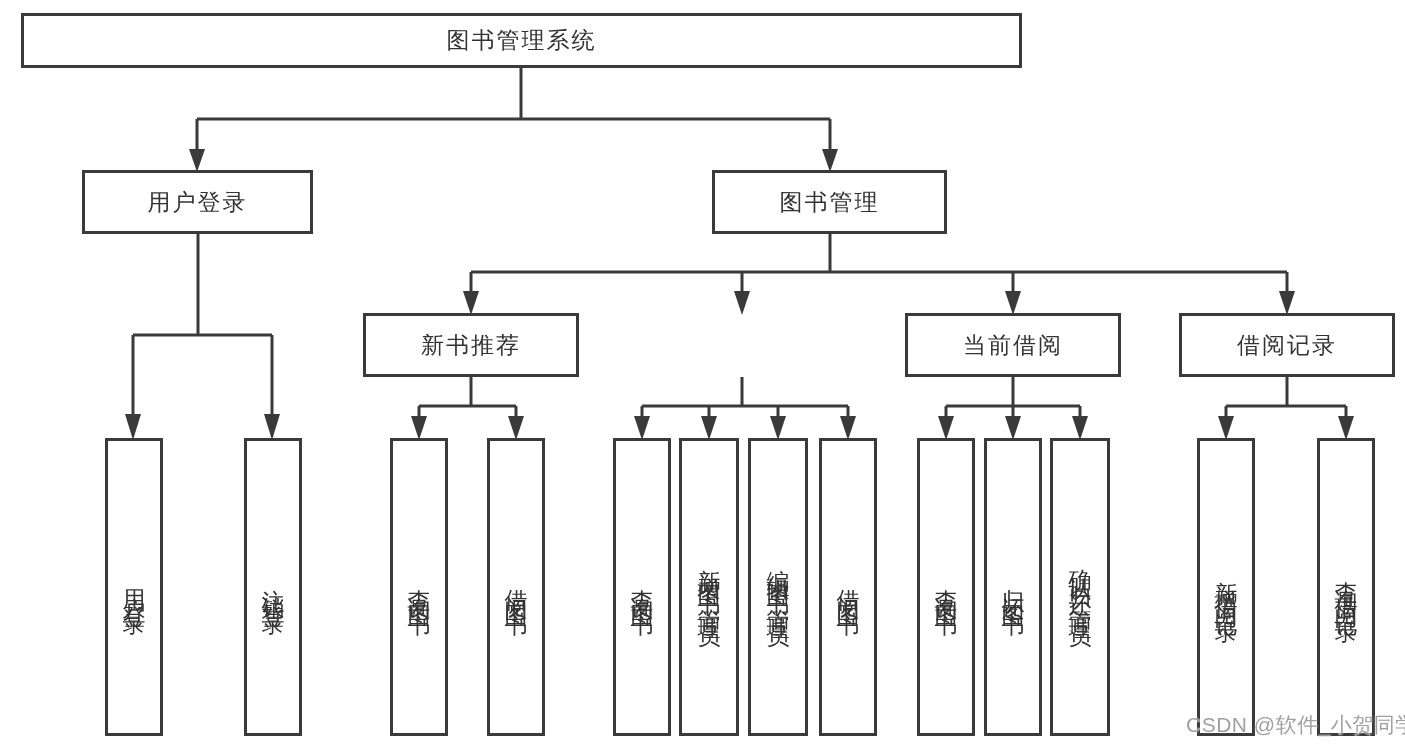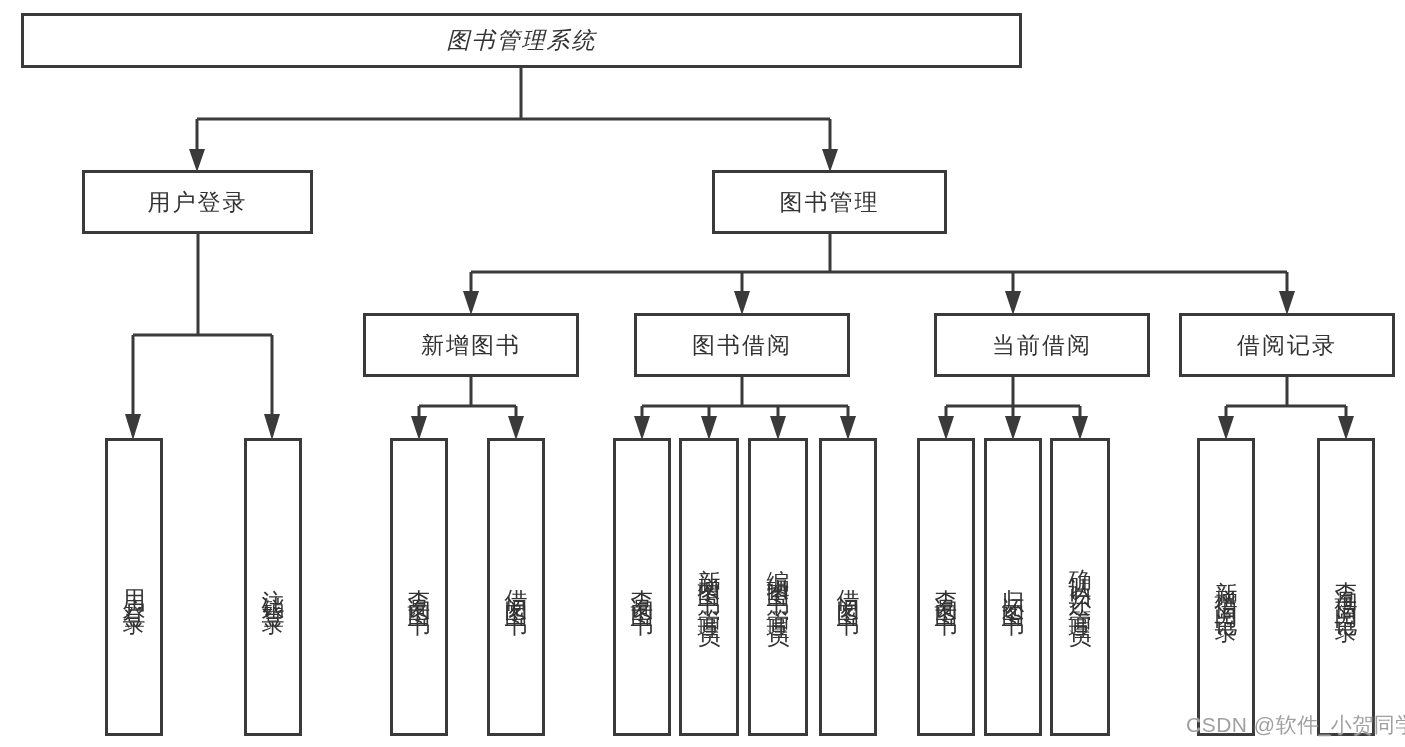"图书管理系统" .n-root { font-style: italic -> none }
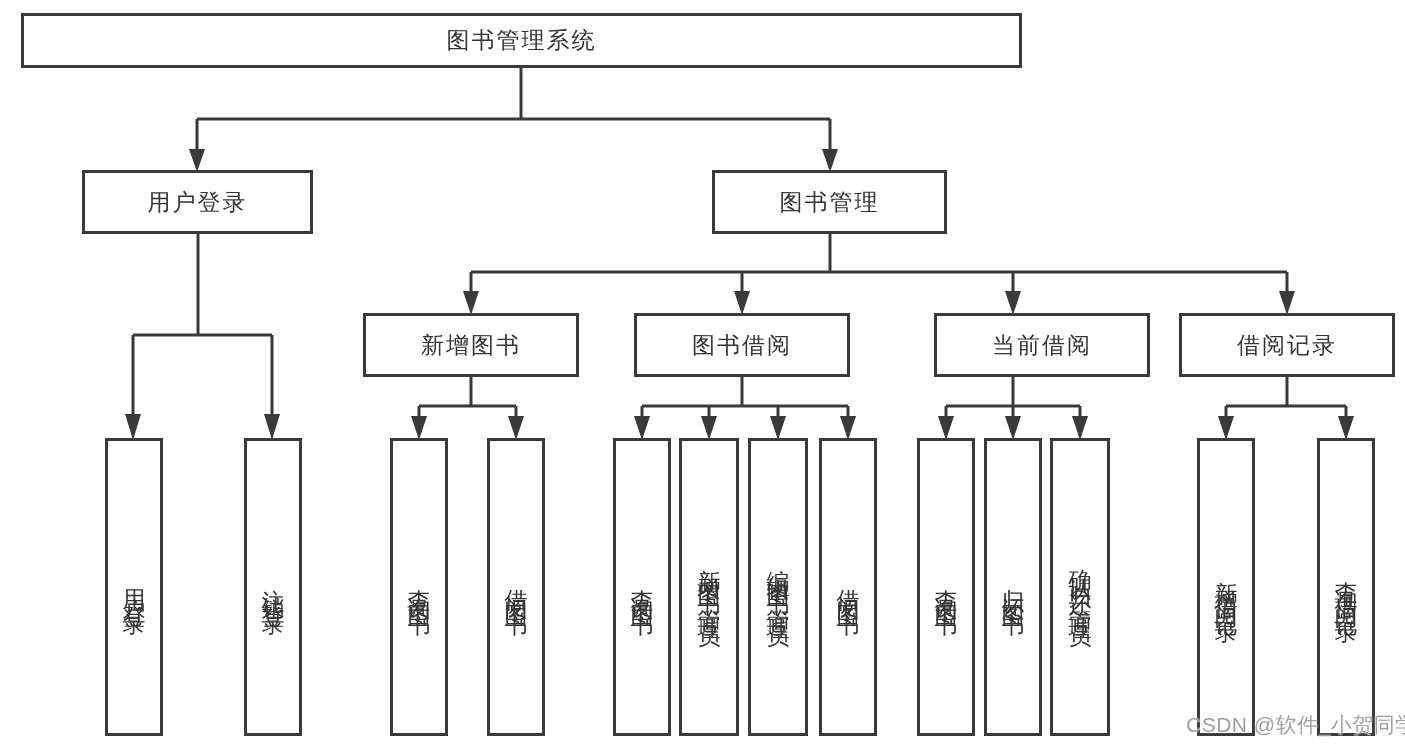"新增图书" span.hlabel { text: 增图书 -> 书推荐 }
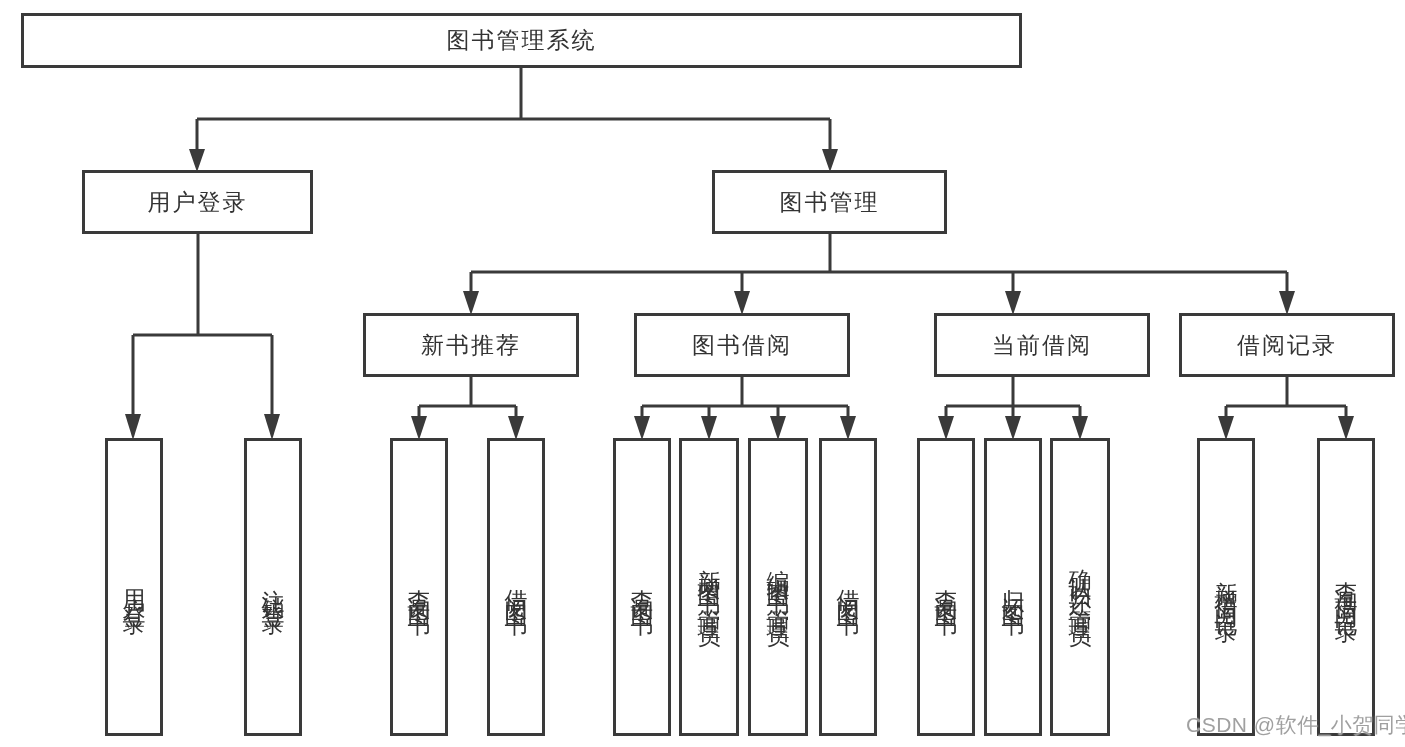"图书借阅" div.node { html: <div> <span>图书借阅</span> </div> -> none }
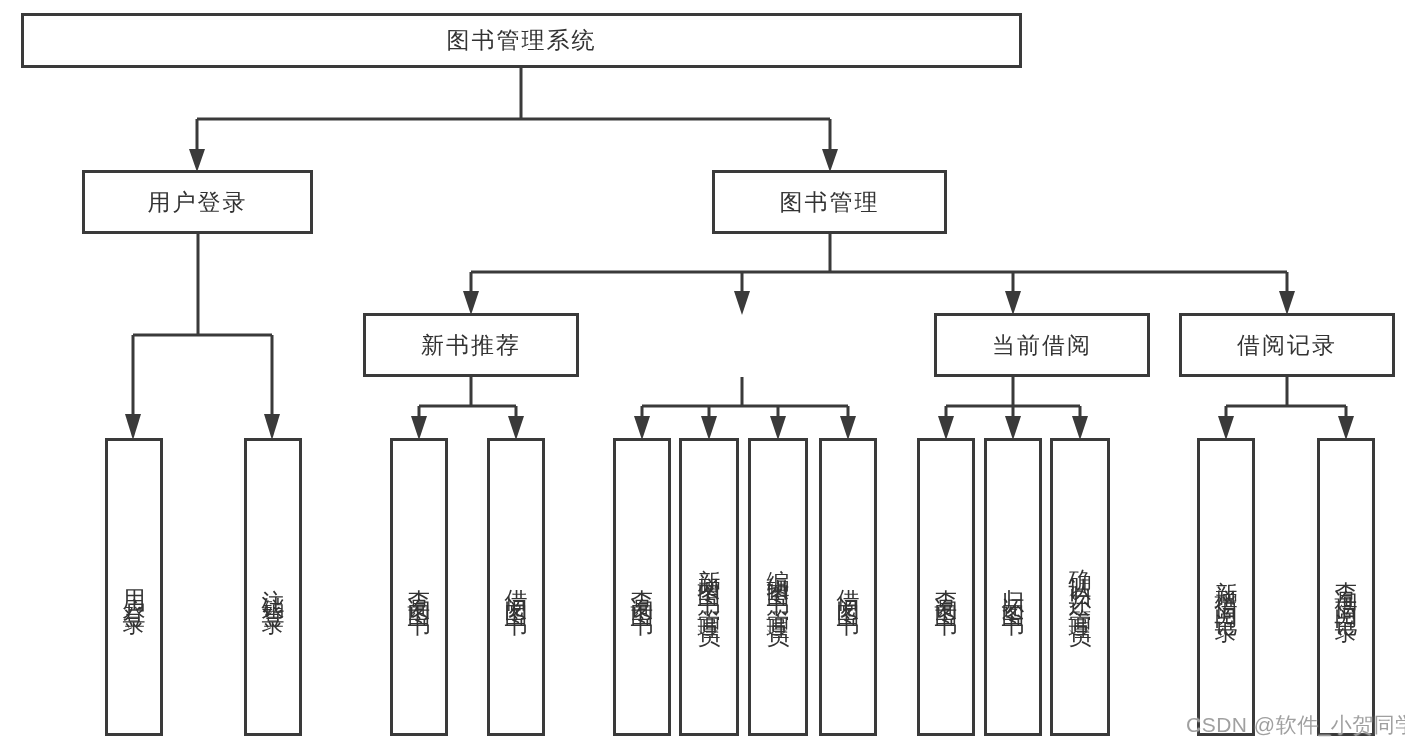"当前借阅" .n-current-borrow { margin-left: 29px -> none }
